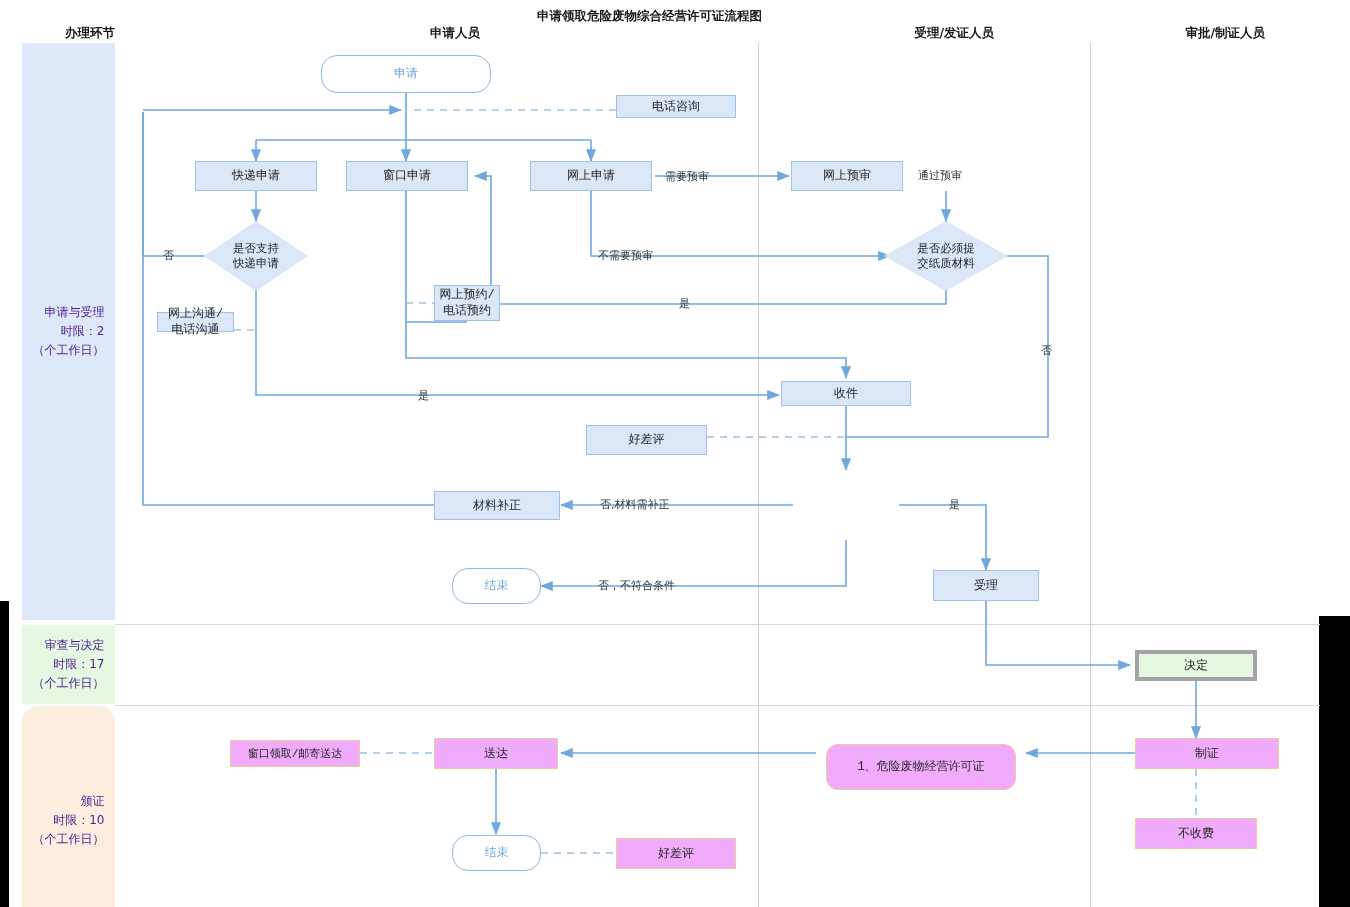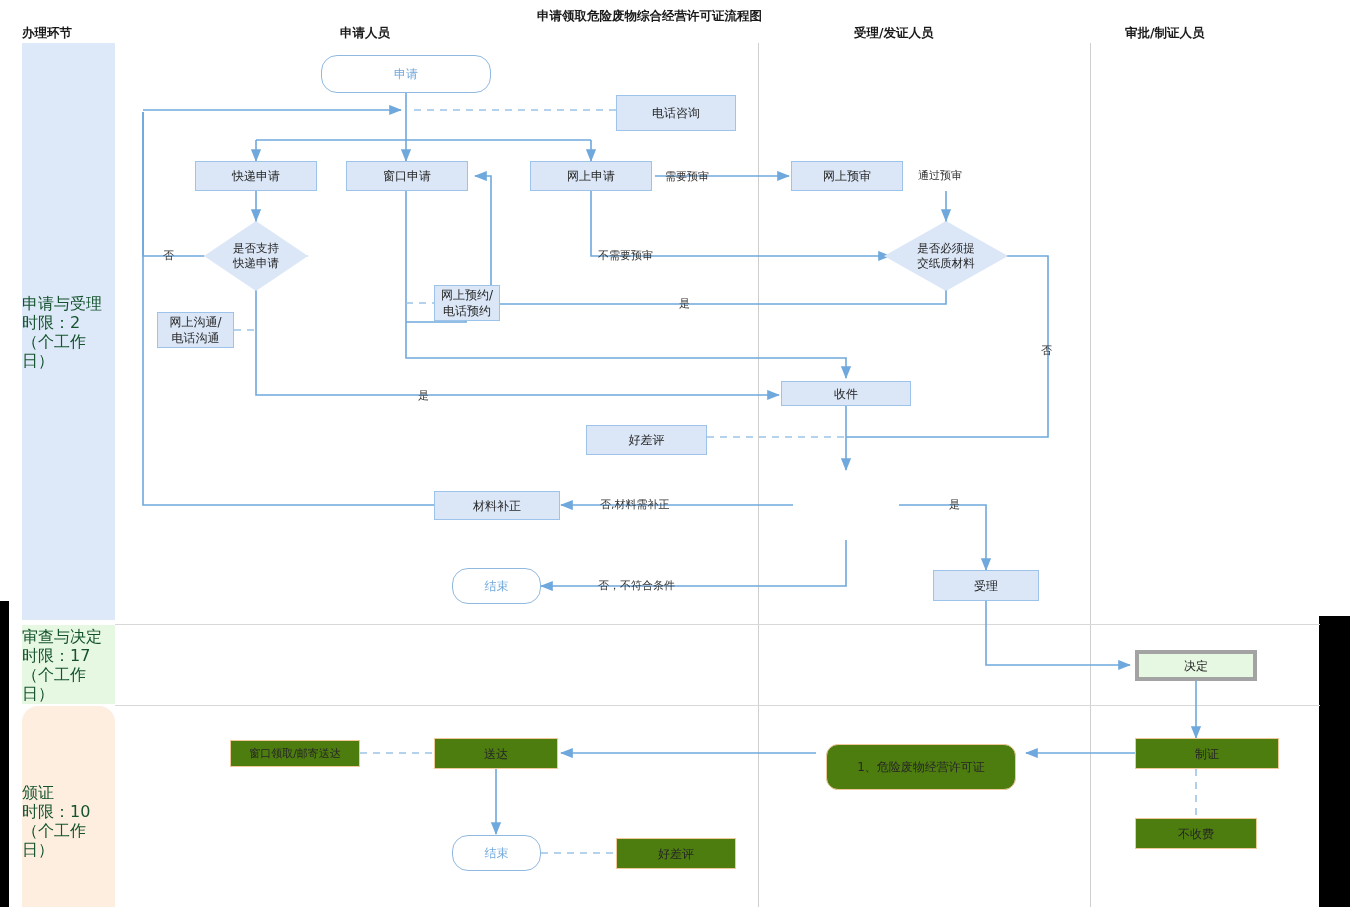"办理环节" .lane-head { text-align: left -> right }
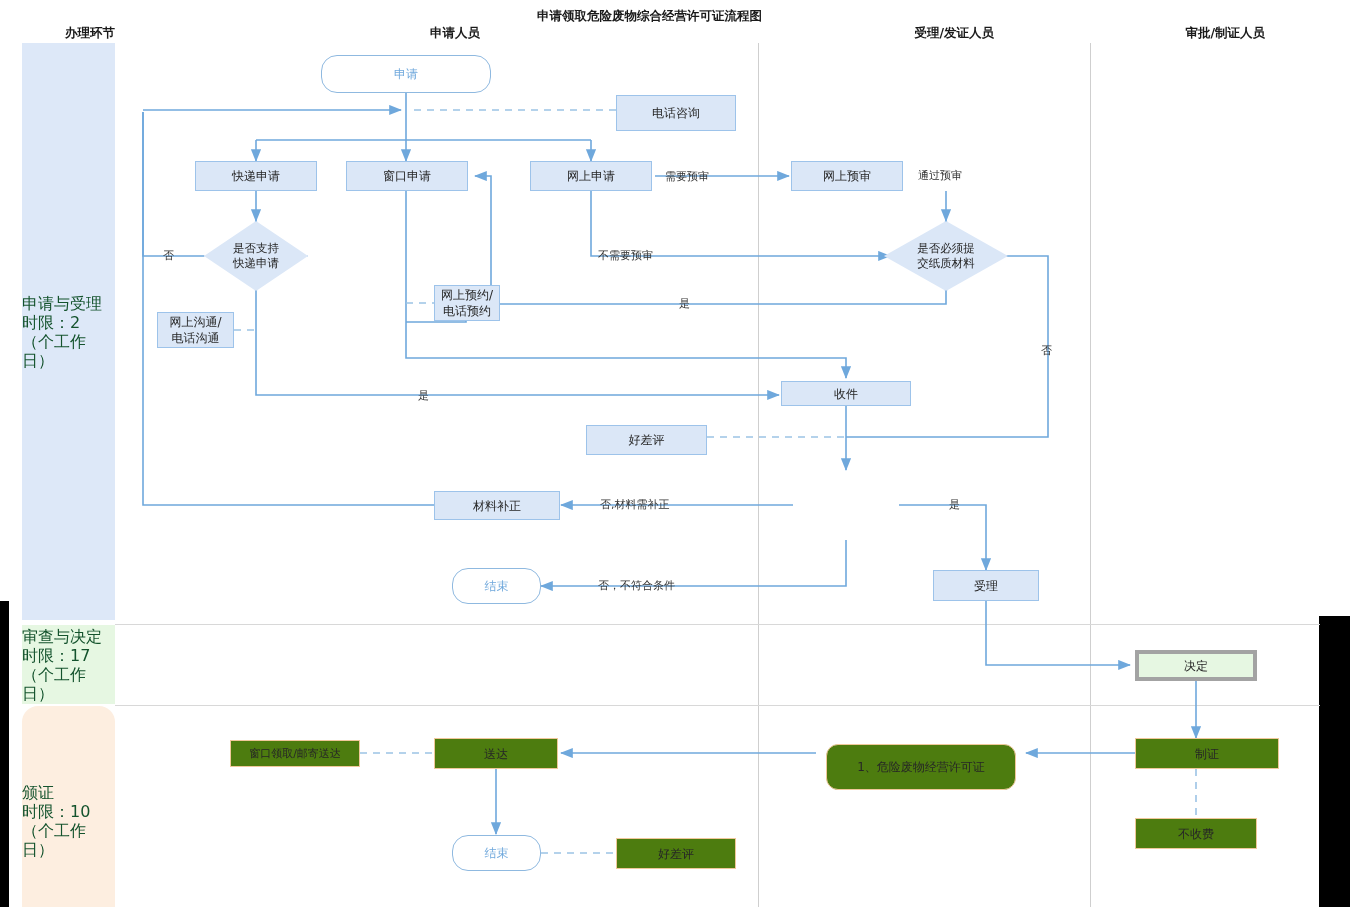"申请" .node { font-family: none -> Liberation Mono, monospace }
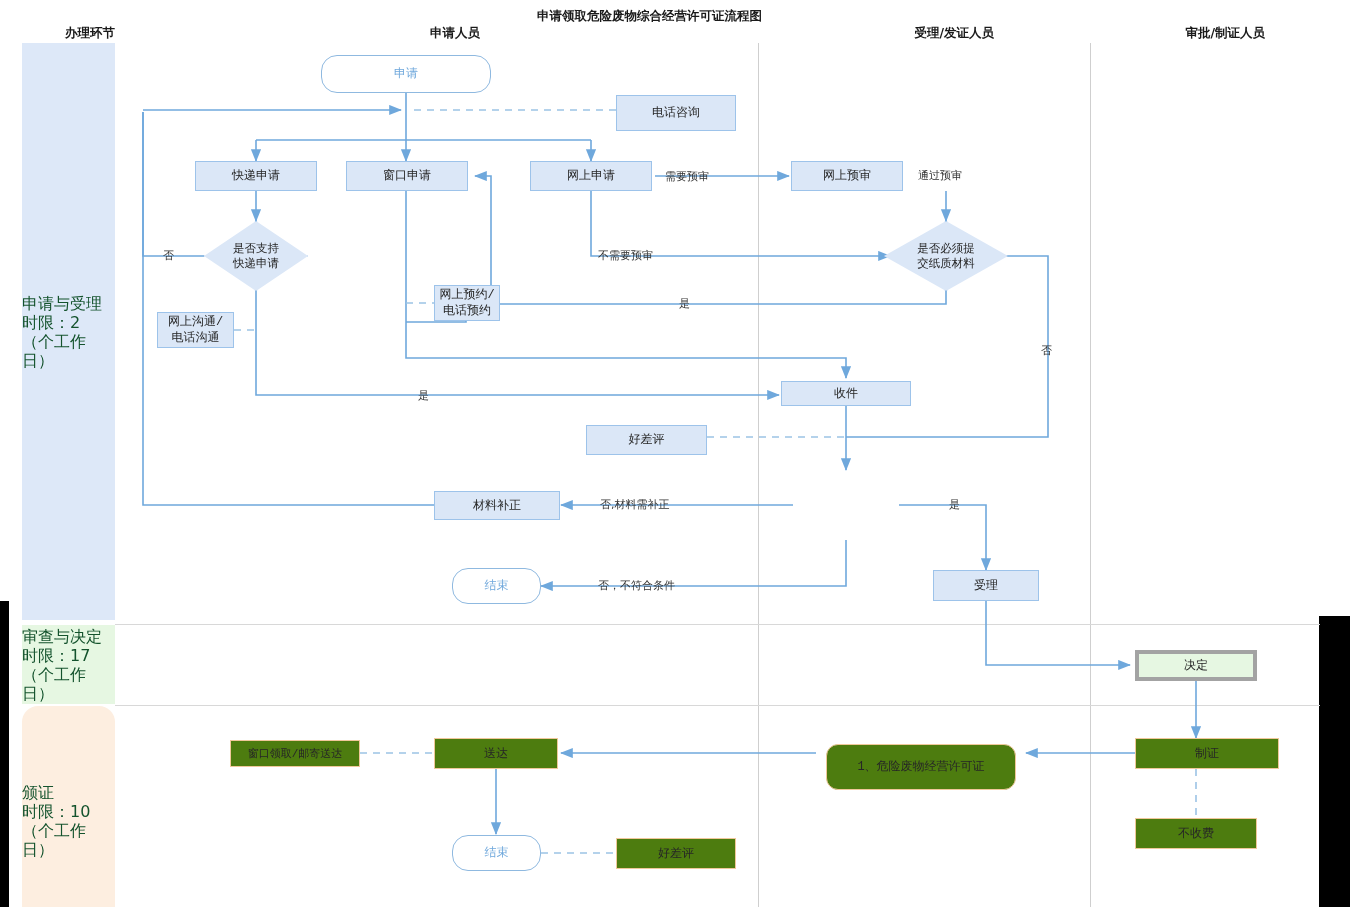"电话咨询" div.node { height: 36px -> 23px }
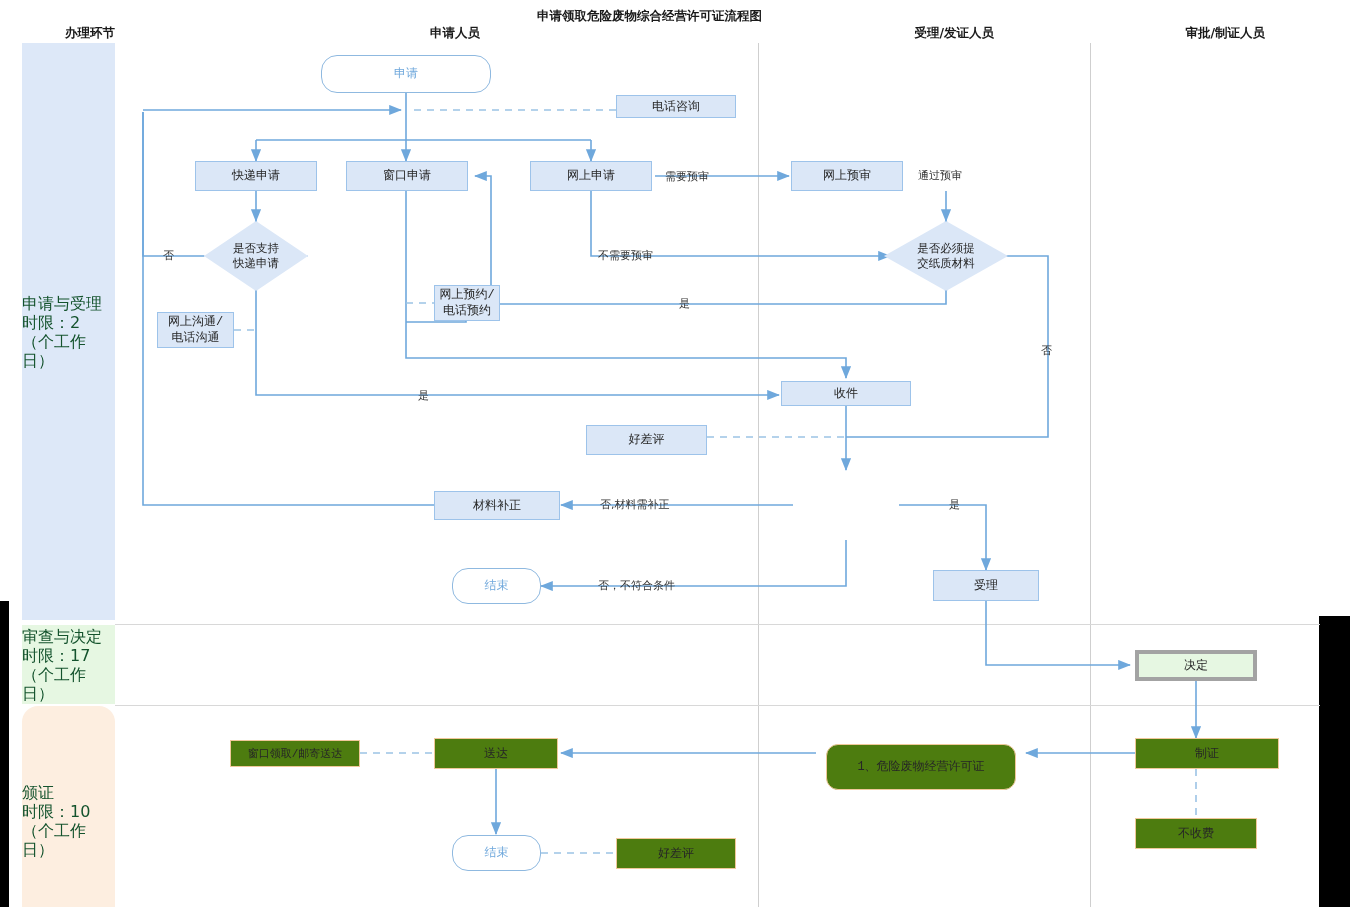"申请与受理" .stage-txt { color: #14532d -> #4c1d95; font-size: 16px -> 12px; text-align: left -> right }
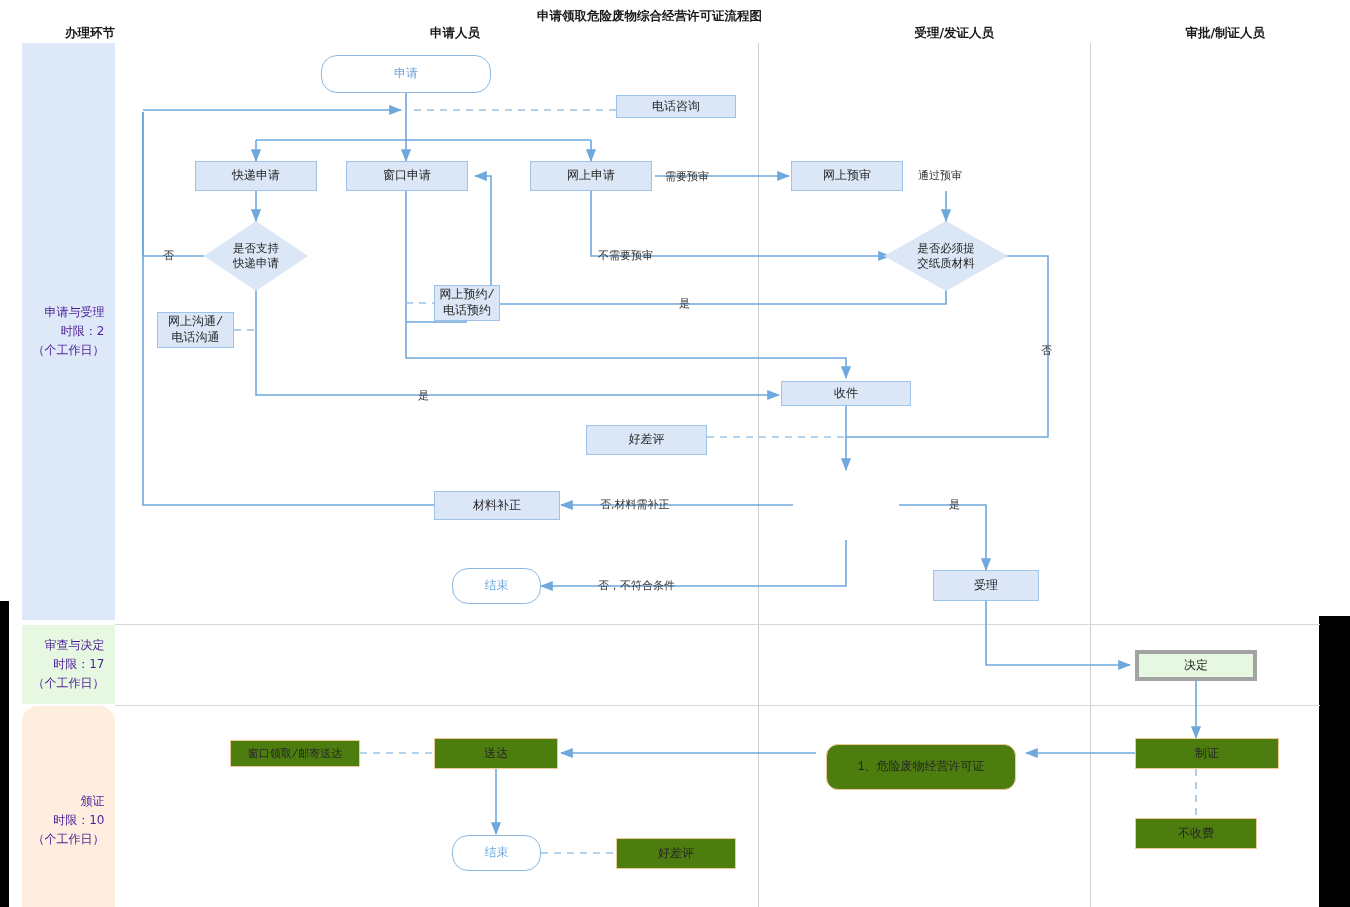"网上沟通/" div.node { height: 36px -> 20px }
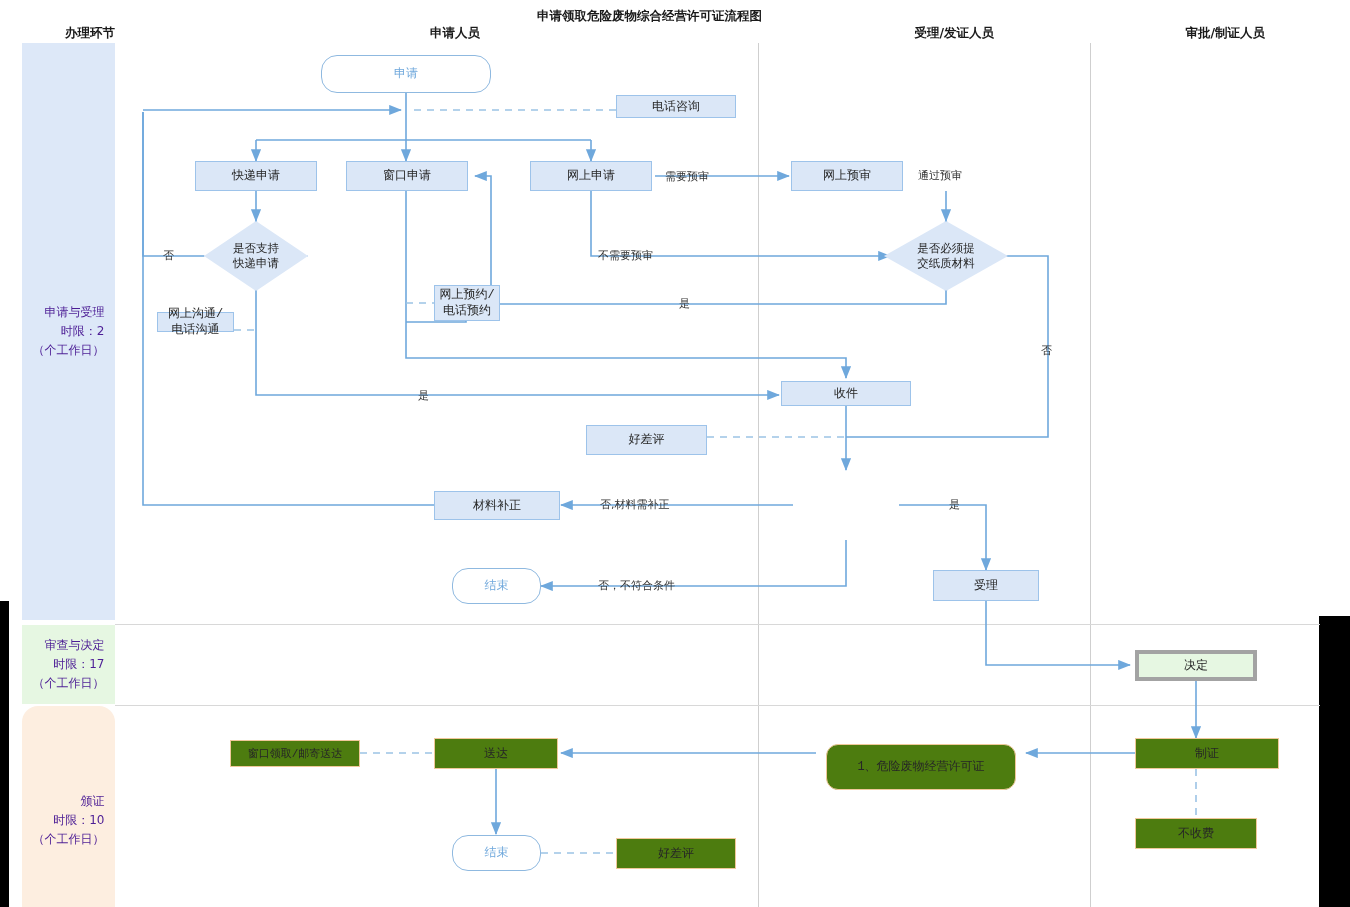"窗口领取/邮寄送达" .n-peach { background: #4d7c0f -> #f0abfc }
